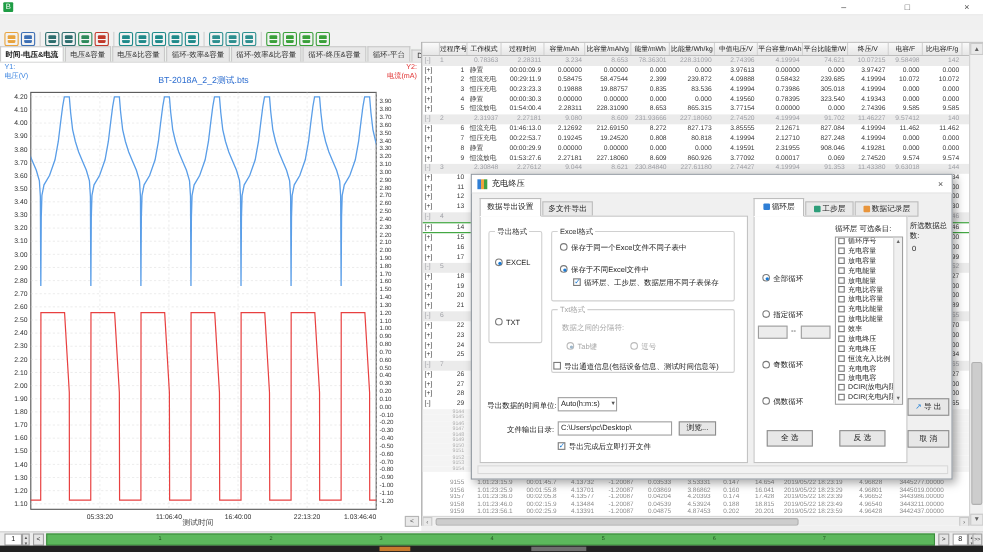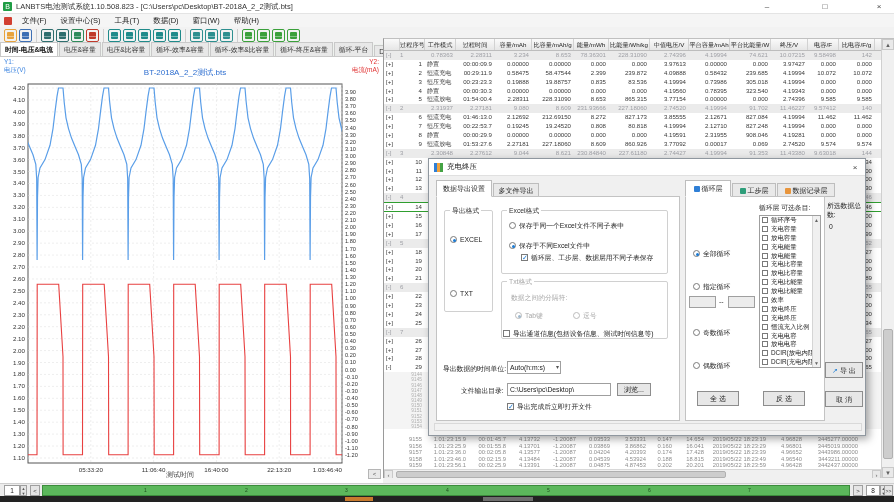"LANBTS电池测试系统1.10.508.823 -" span { html: <span>LANBTS电池测试系统1.10.508.823 - [C:\Users\pc\Desktop\BT-2018A_2_2测试.bts]</span> -> none }
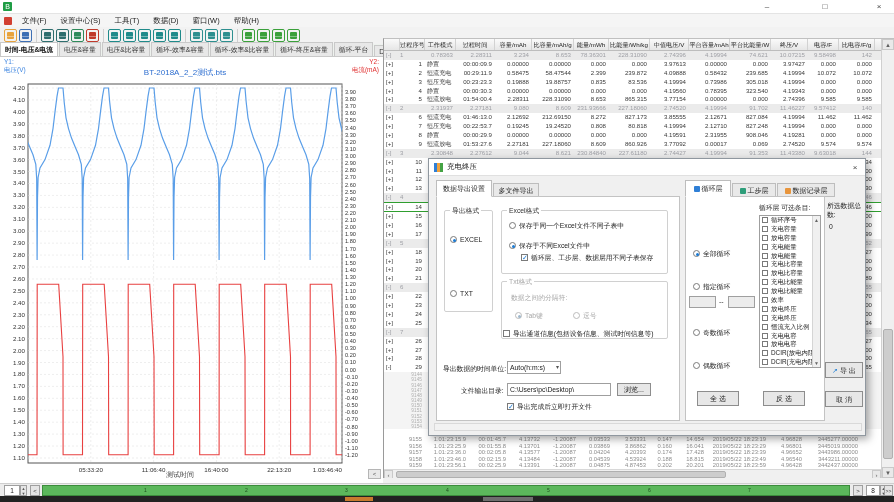"文件(F) 设置中心(S) 工具(T) 数据(D) 窗口(W)" div.menubar { html: <div> <div></div> <span><span>文件(F)</span><span>设置中心(S)</span><span>工具(T)</span><span>数据(D)</span><span>窗口(W)</span><span>帮助(H)</span></span> <span>-</span> <span>□</span> <span>x</span> </div> -> none }
